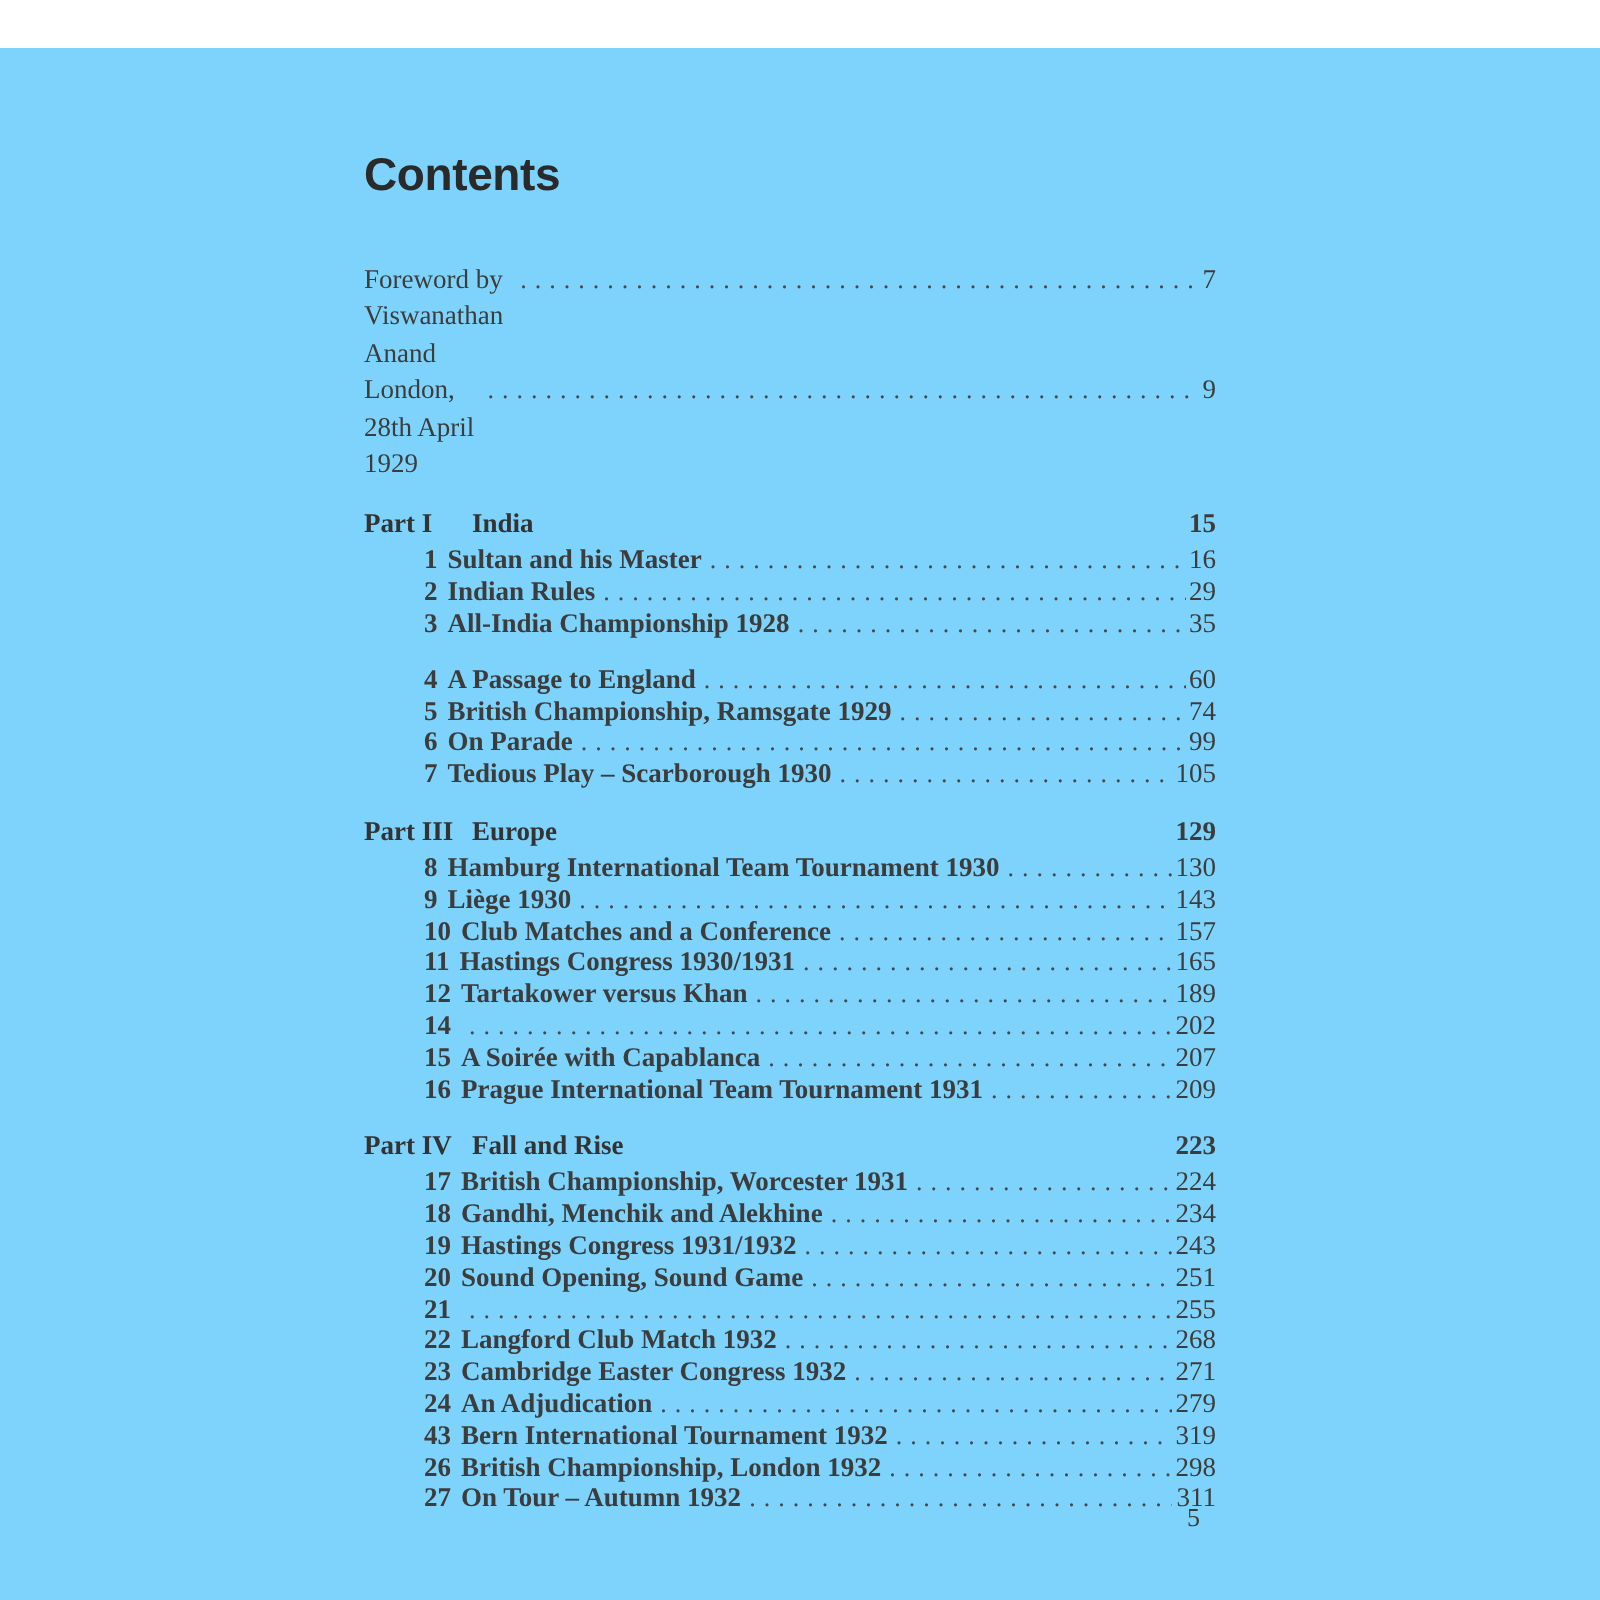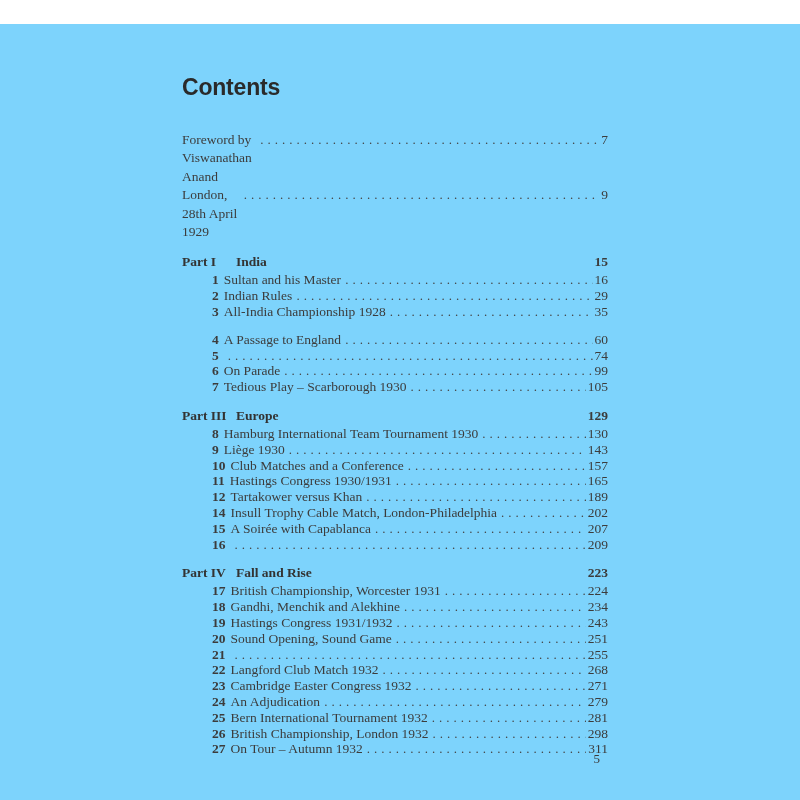"Sultan and his Master" .ch-title { font-weight: none -> bold }
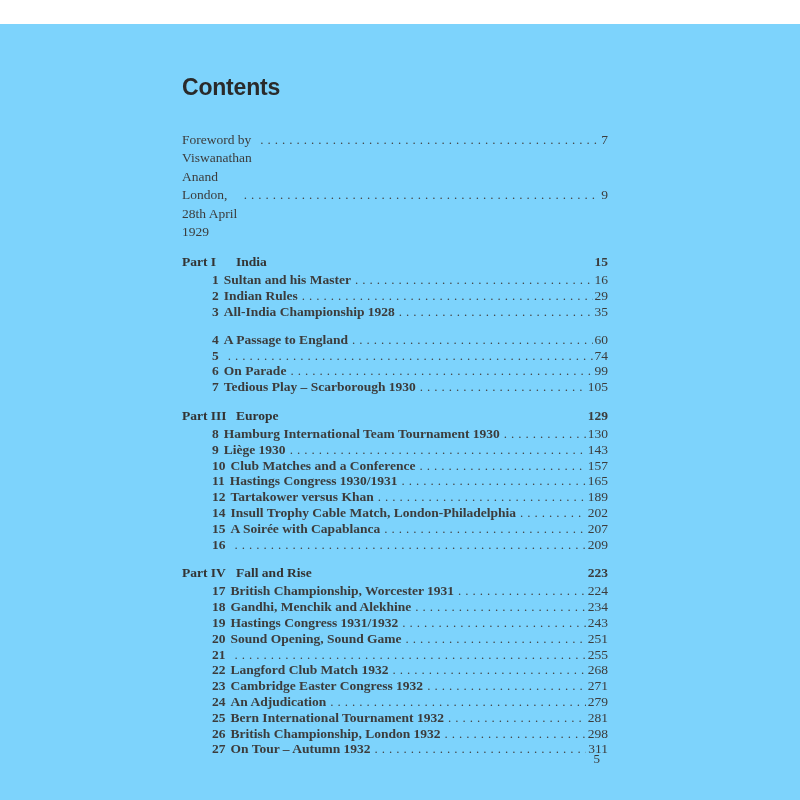"British Championship, Ramsgate 1929" span.ch-title { html: none -> <span>British Championship, Ramsgate 1929</span> }
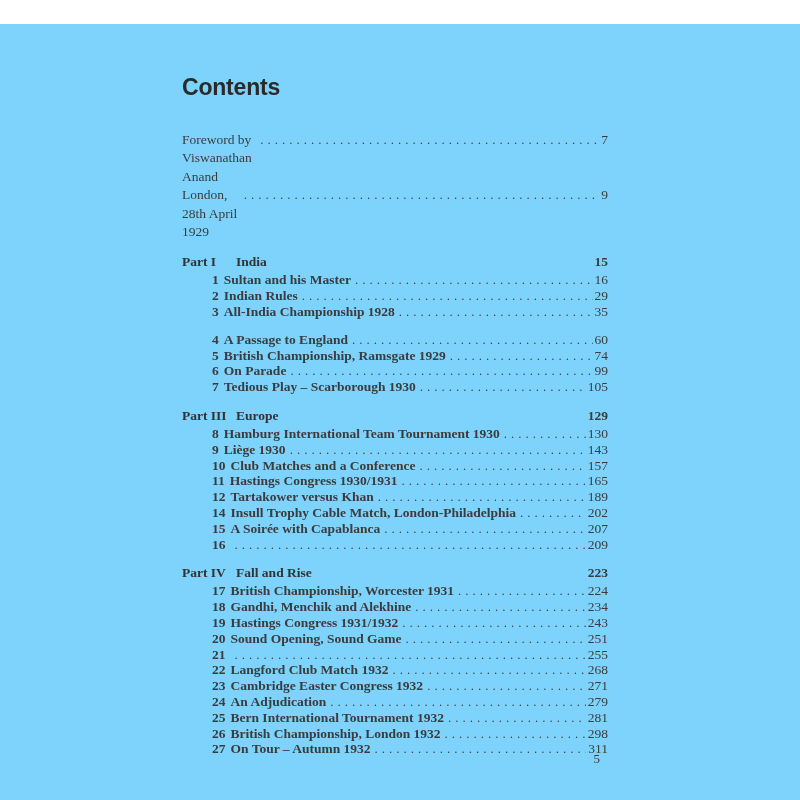"Insull Trophy Cable Match," span.ch-title { html: <span>Insull Trophy Cable Match, London-Philadelphia</span> -> none }
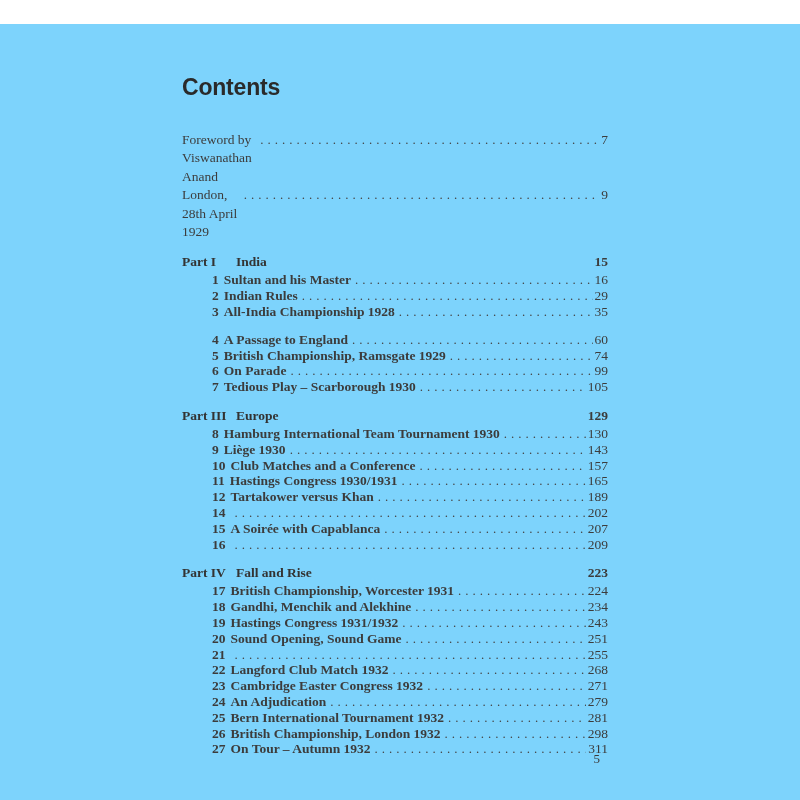"Prague International Team Tournament" span.ch-title { html: none -> <span>Prague International Team Tournament 1931</span> }
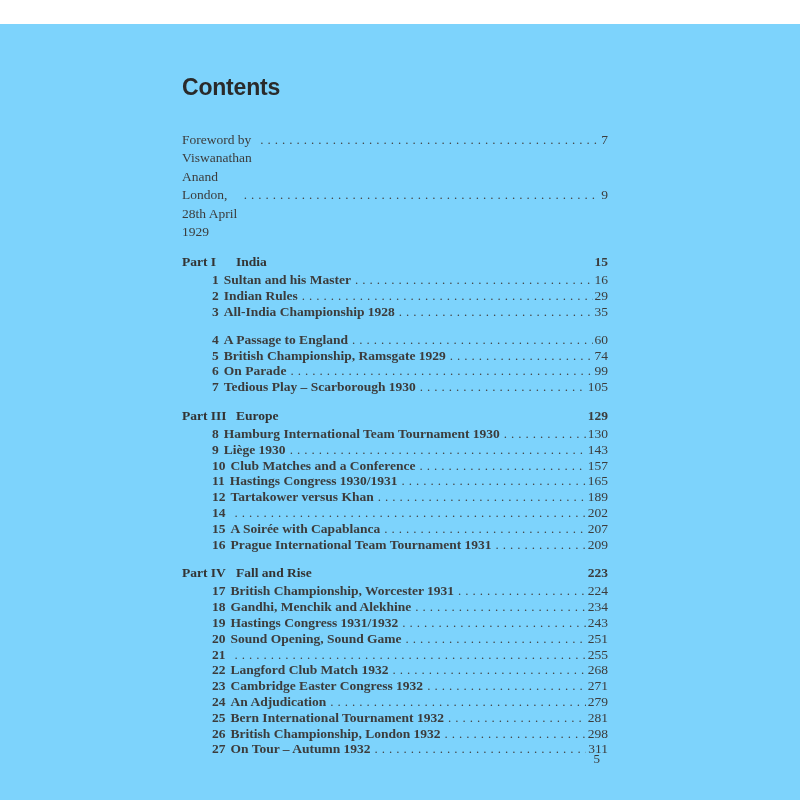"25" span.ch-num { text: 25 -> 43 }
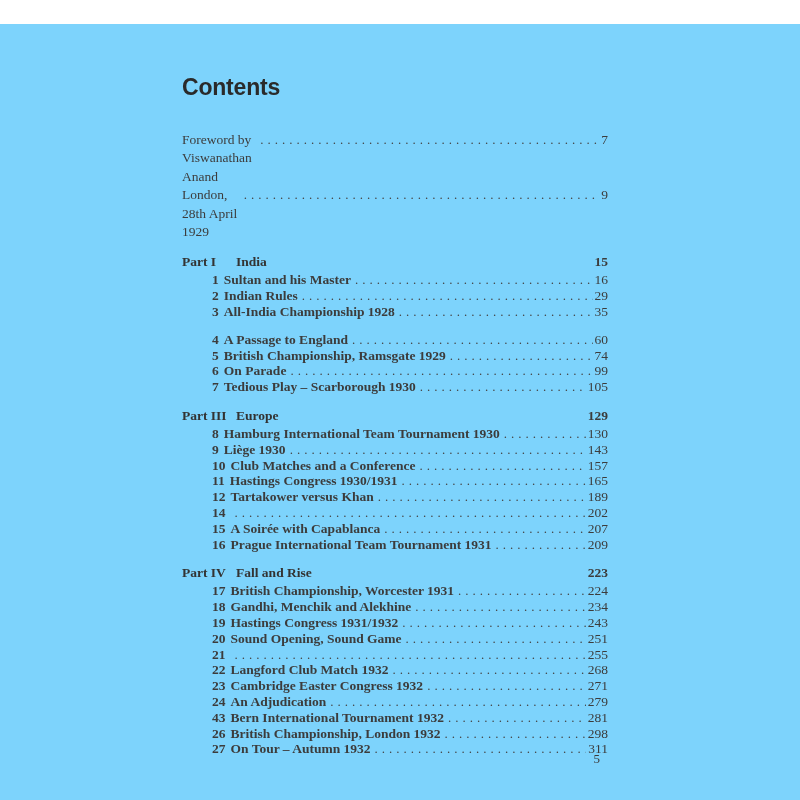"281" span.pg { text: 281 -> 319 }
